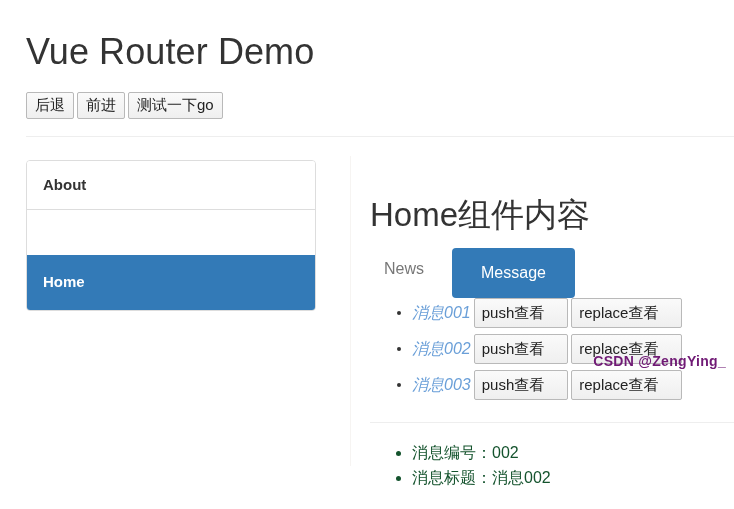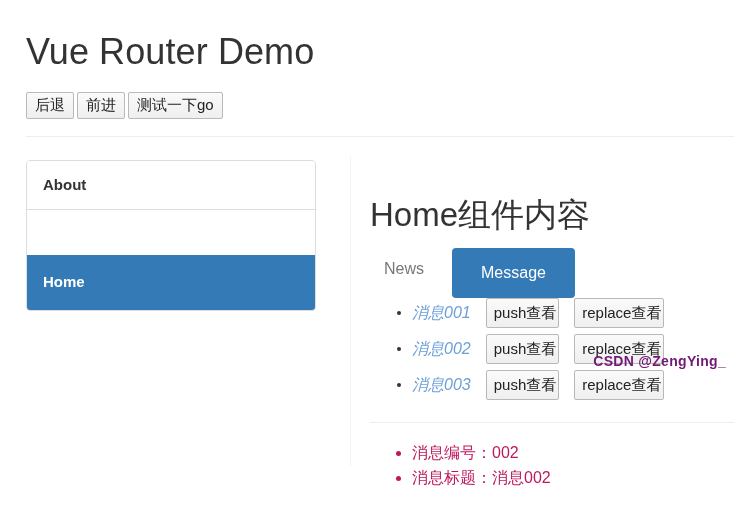"push查看" .act-btn { margin-left: 15px -> 3px; padding: 6px 2px 7px 7px -> 6px 23px 7px 7px }
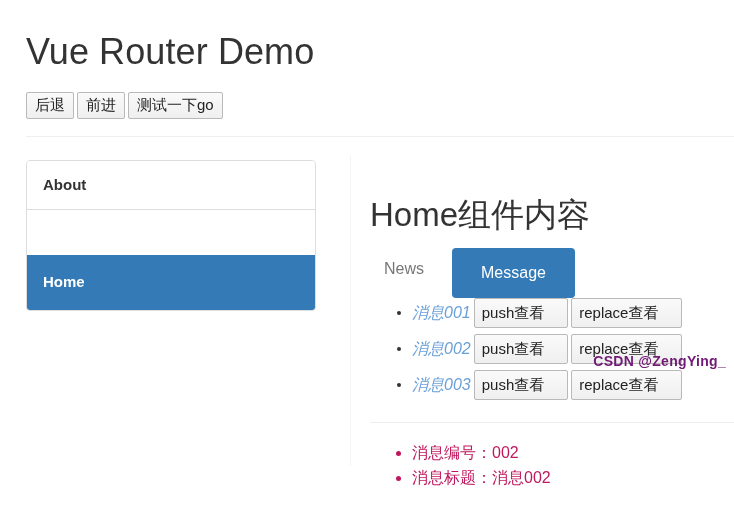"消息编号：002" .detail-list li { color: #be185d -> #14532d }
